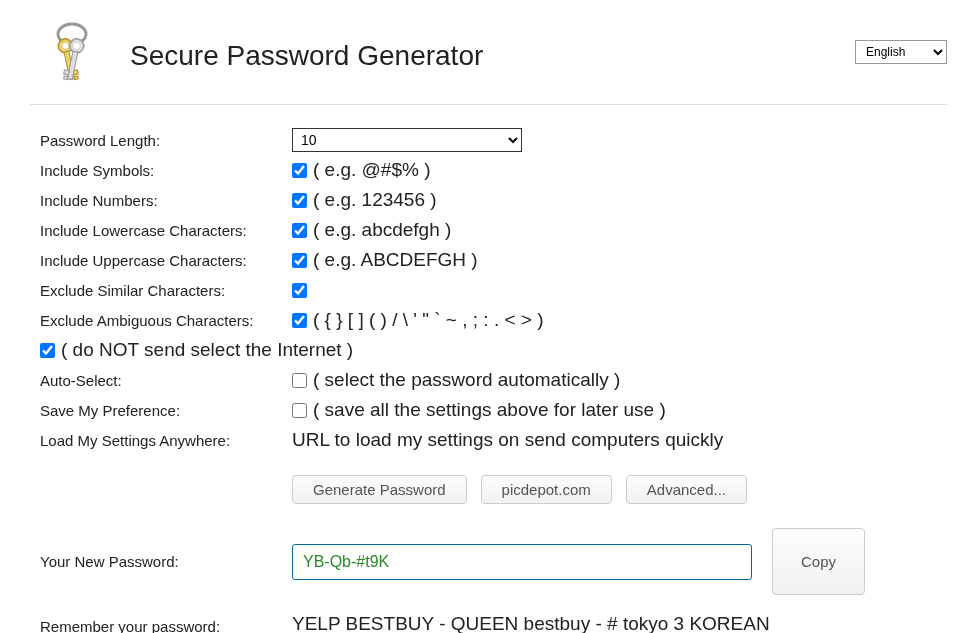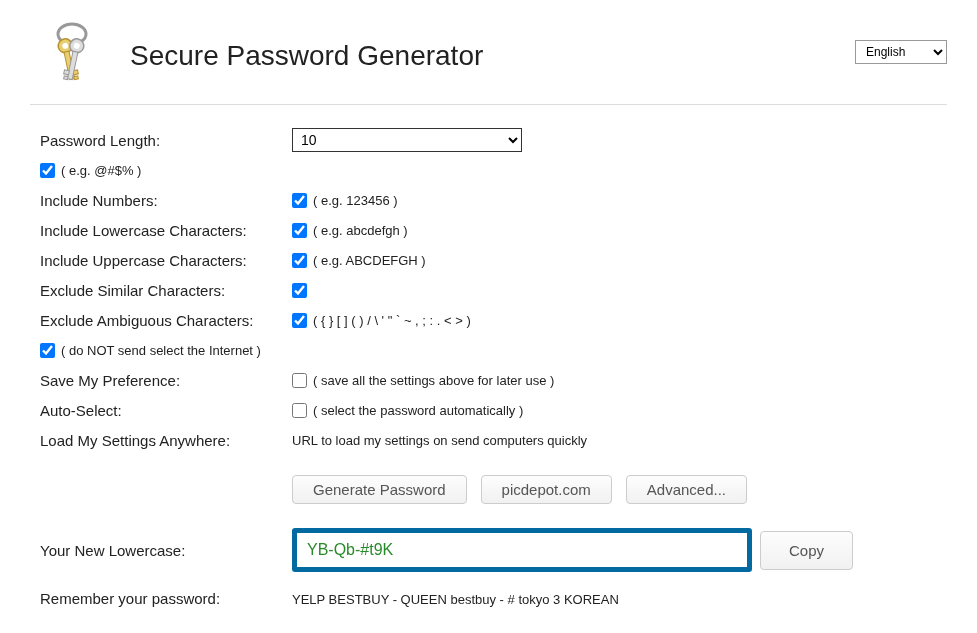"Include Symbols:" div.label { html: none -> <div>Include Symbols:</div> }
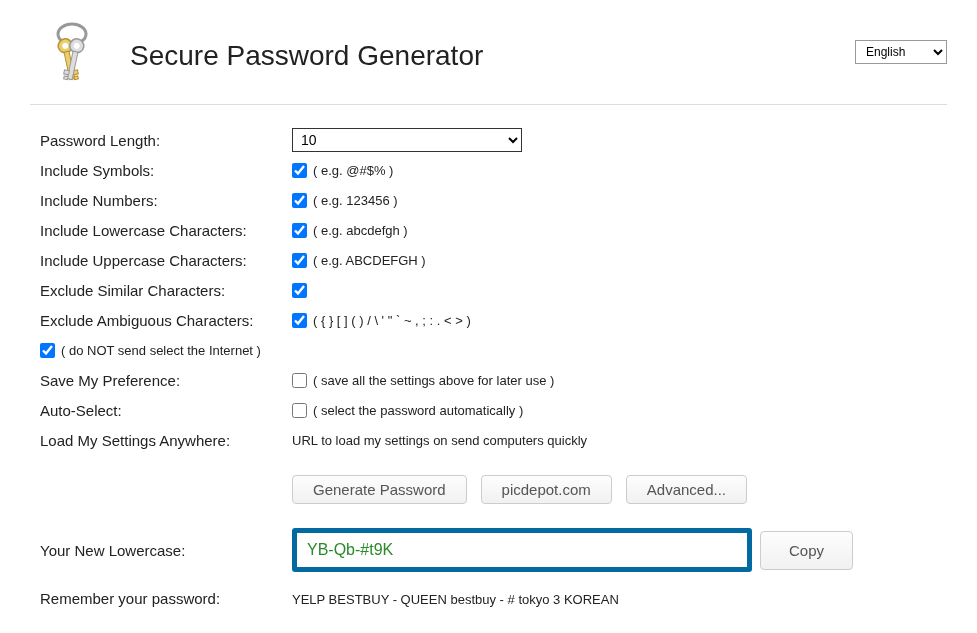"( e.g. @#$% )" .hint { font-size: 13px -> 19px }
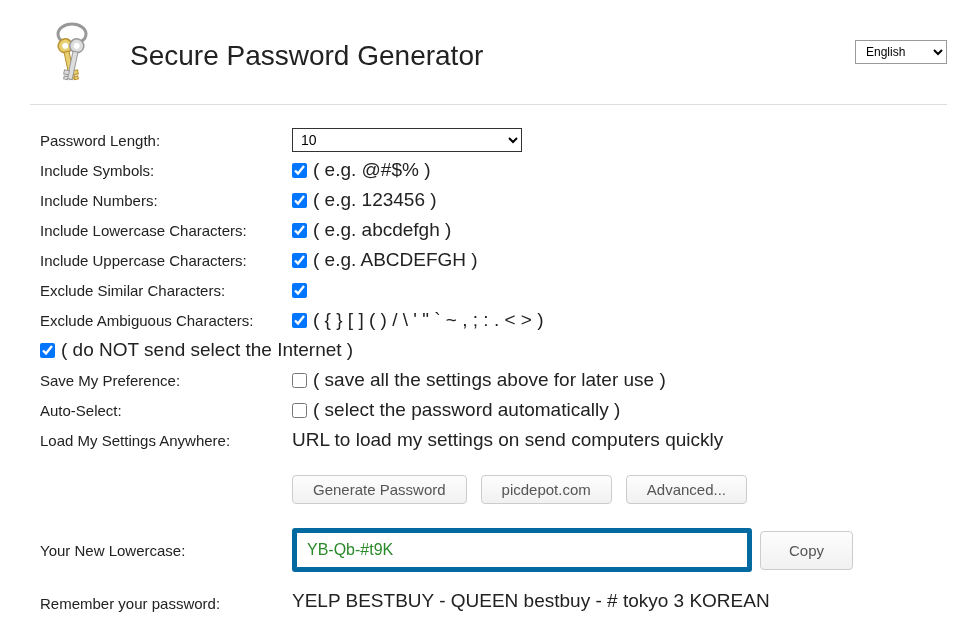"Save My Preference:" div.row { order: before "Auto-Select:" -> after "Auto-Select:" }
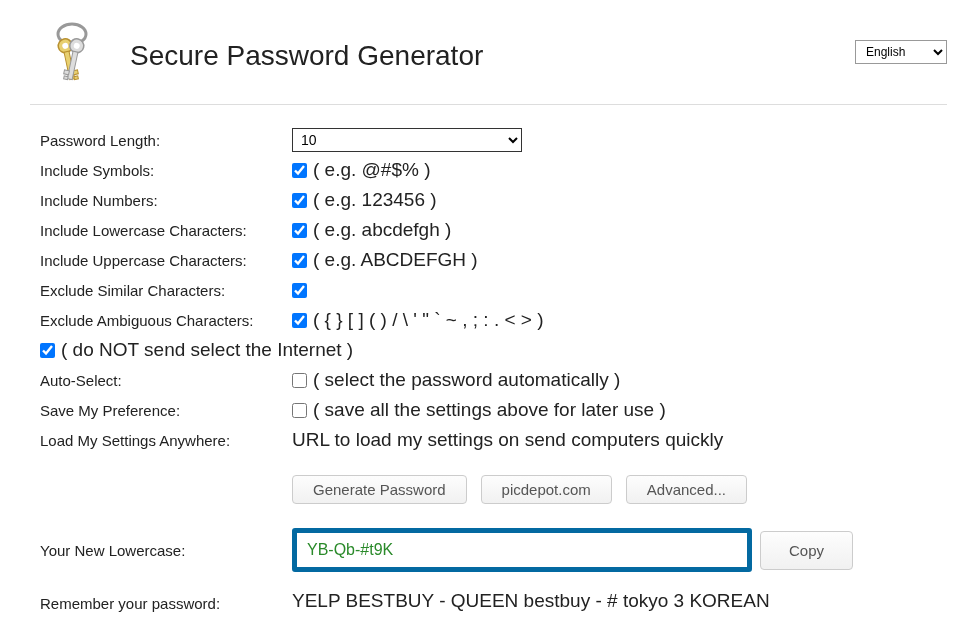"Your New Lowercase:" div.label { text: Lowercase -> Password }
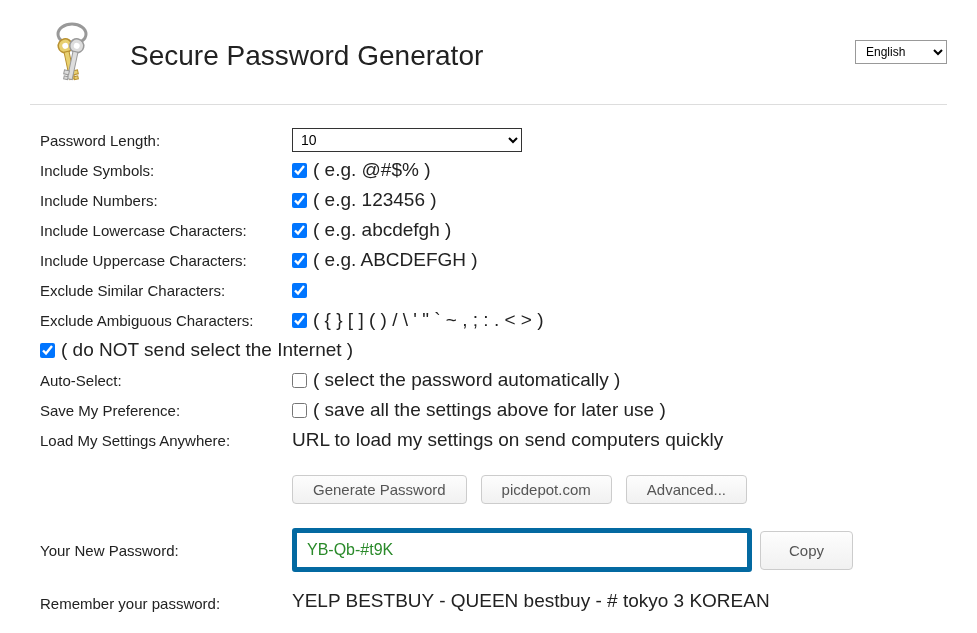"YB-Qb-#t9K" .pw-input { border: 5px solid #0369a1 -> 1px solid #0369a1 }
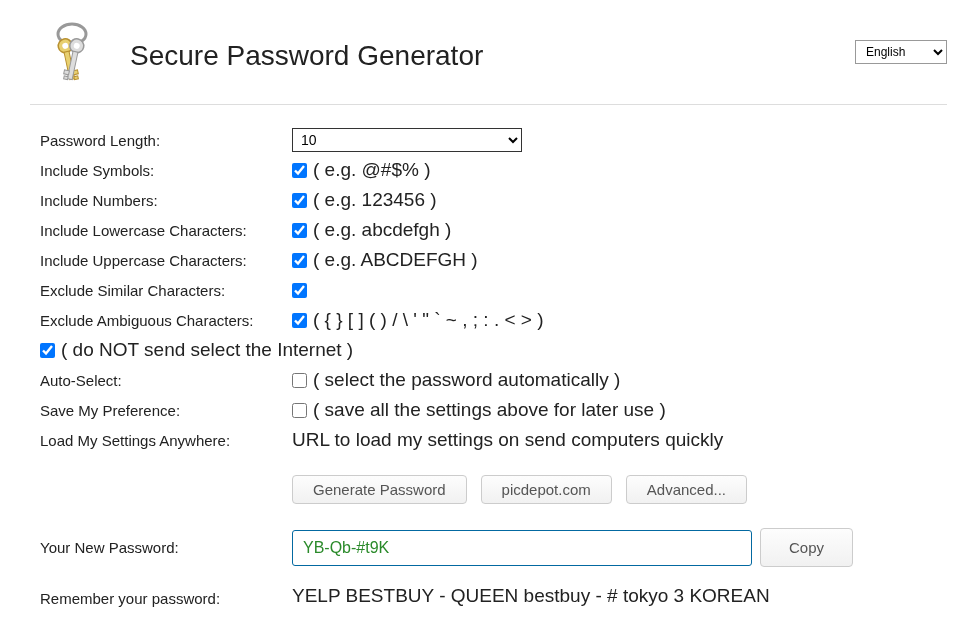"Copy" .copy-btn { margin-left: 8px -> 20px; padding: 10px 28px -> 24px 28px }
